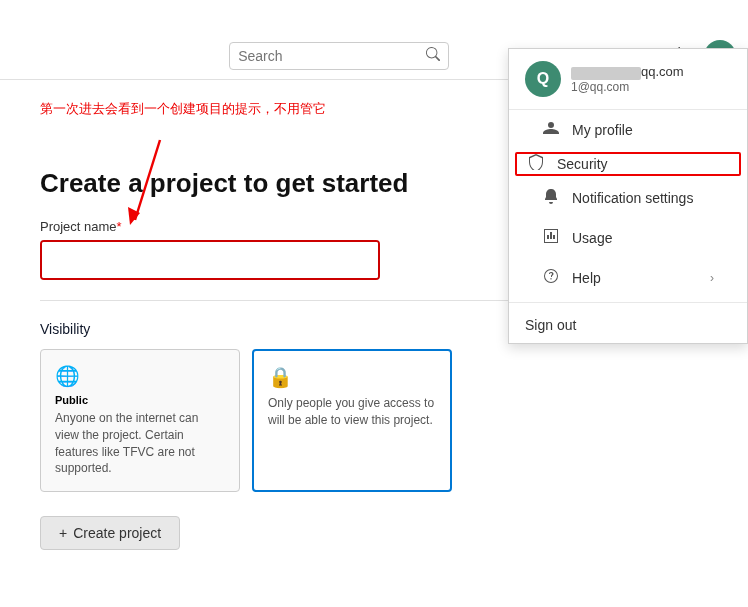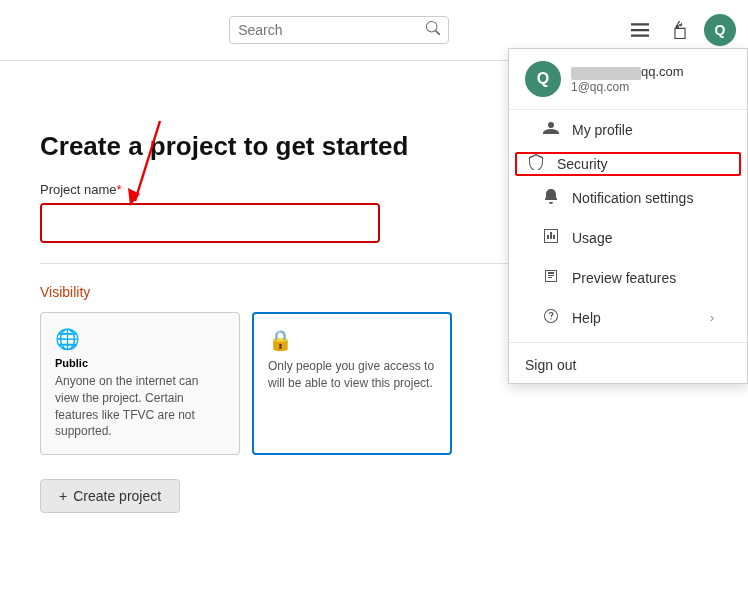"Search" .header { height: 61px -> 48px; margin-top: none -> 32px }
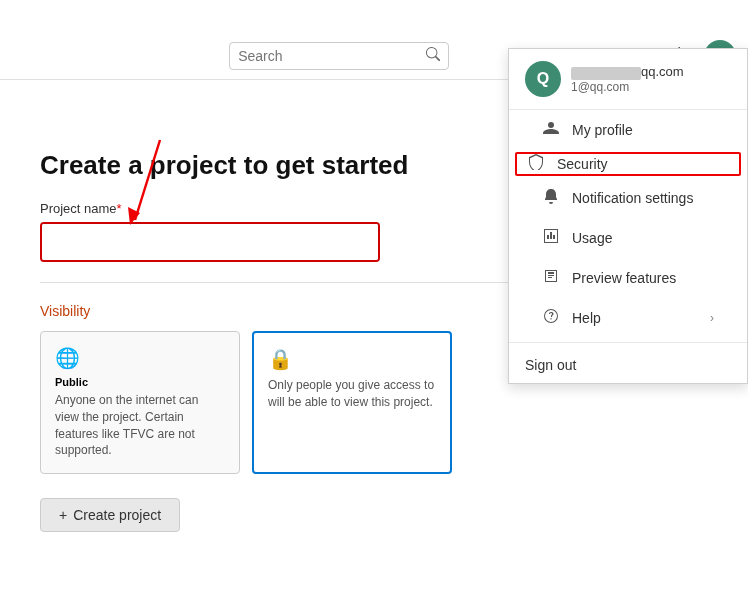"第一次进去会看到一个创建项目的提示，不用管它" div.annotation { html: none -> <div>第一次进去会看到一个创建项目的提示，不用管它</div> }
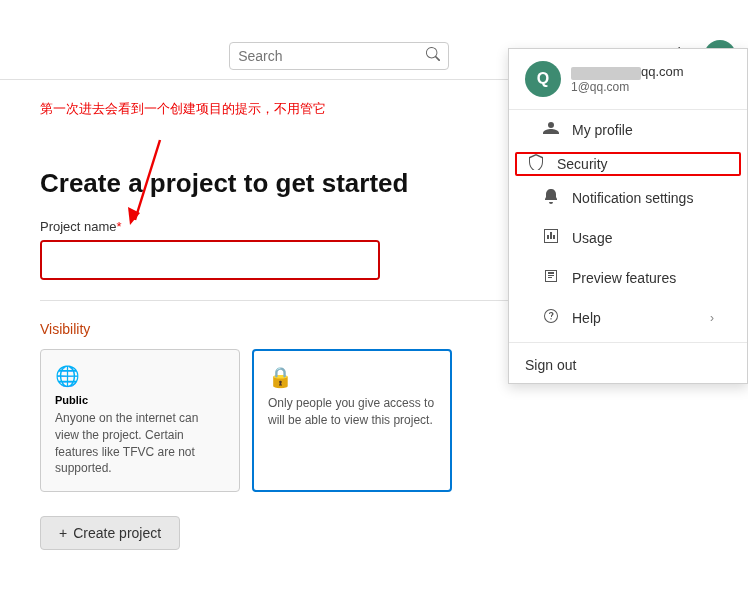"Preview features" div.dropdown-item { html: <div> <span> <svg> <path></path> </svg> </span> <span>Preview features</span> </div> -> none }
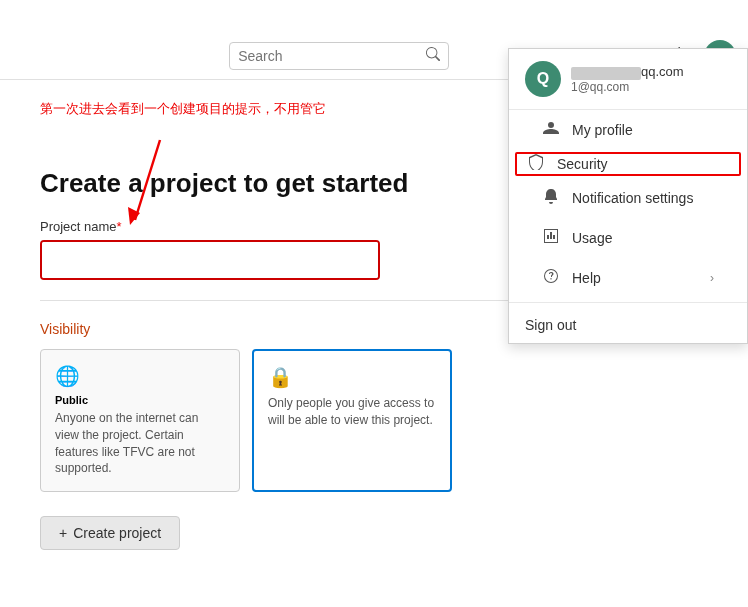"Visibility" .visibility-label { color: #c2410c -> #0f172a }
